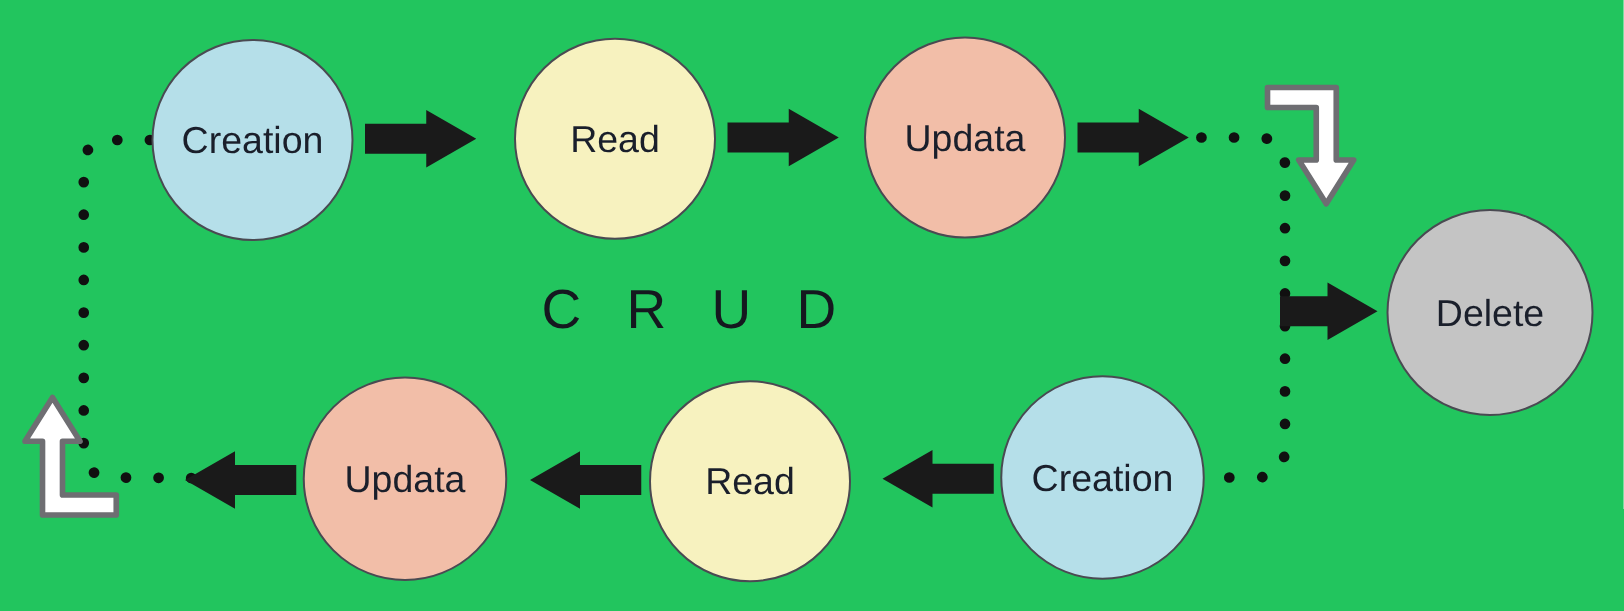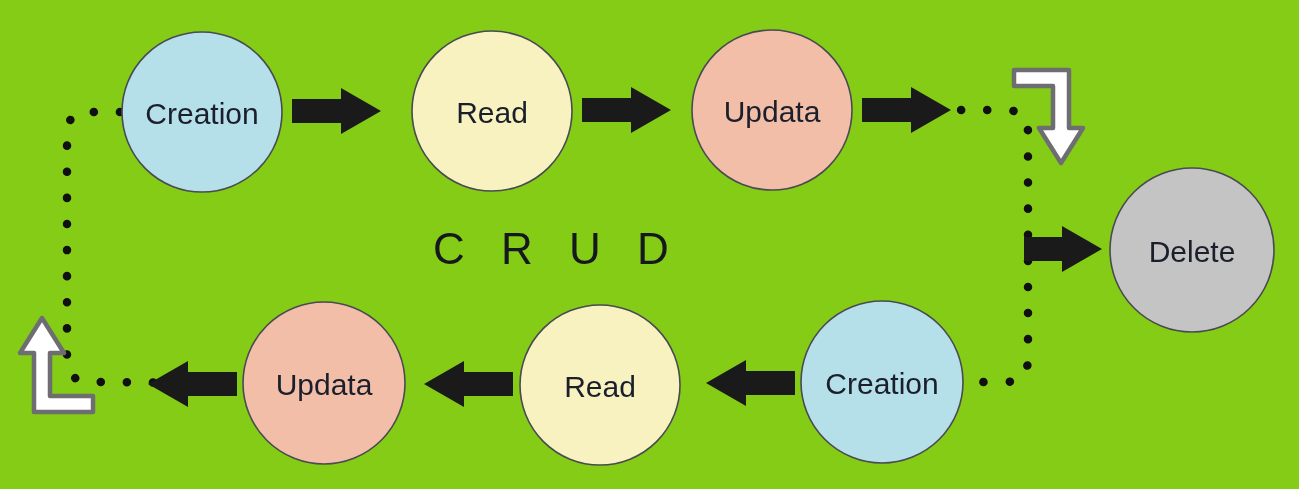"Creation" #diagram-root { background: #84cc16 -> #22c55e }
